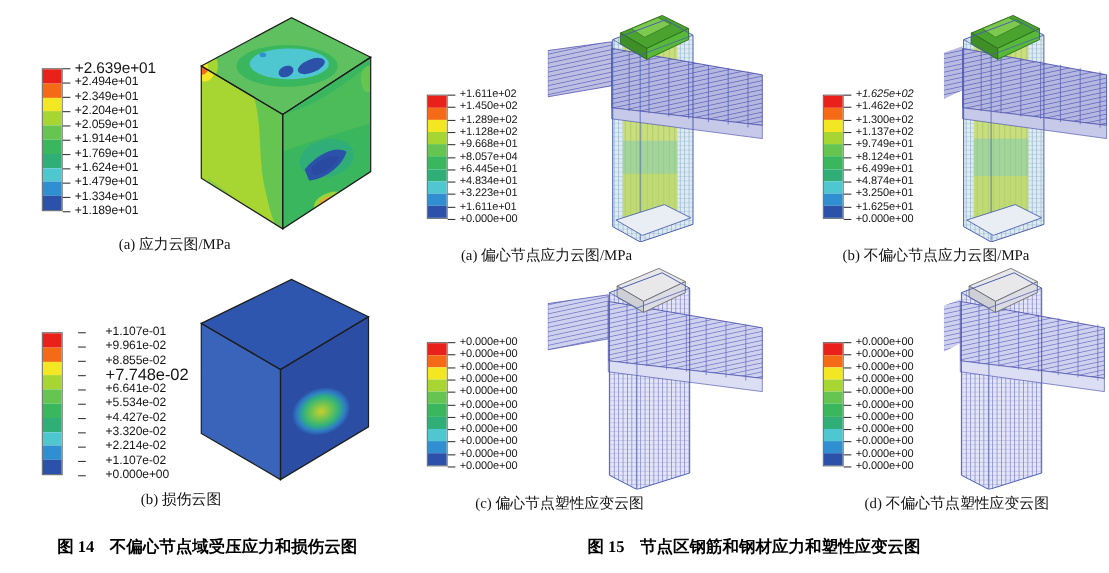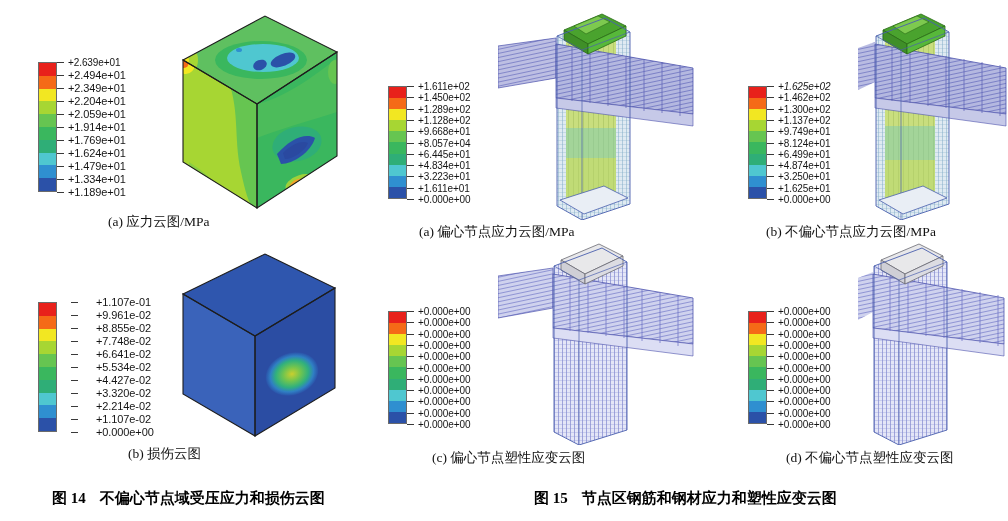"+2.639e+01" div.lbl { font-size: 10px -> 14px }
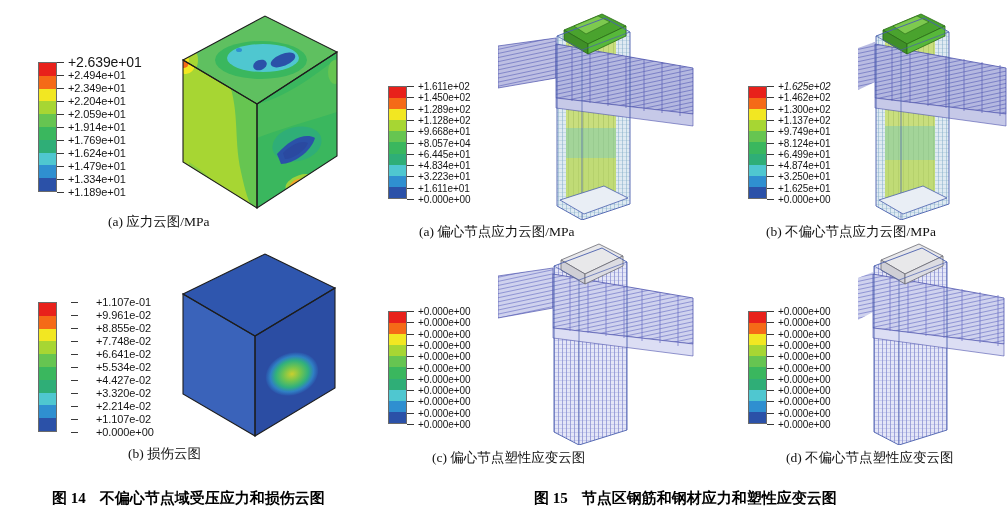"+7.748e-02" div.lbl { font-size: 11px -> 15px }
